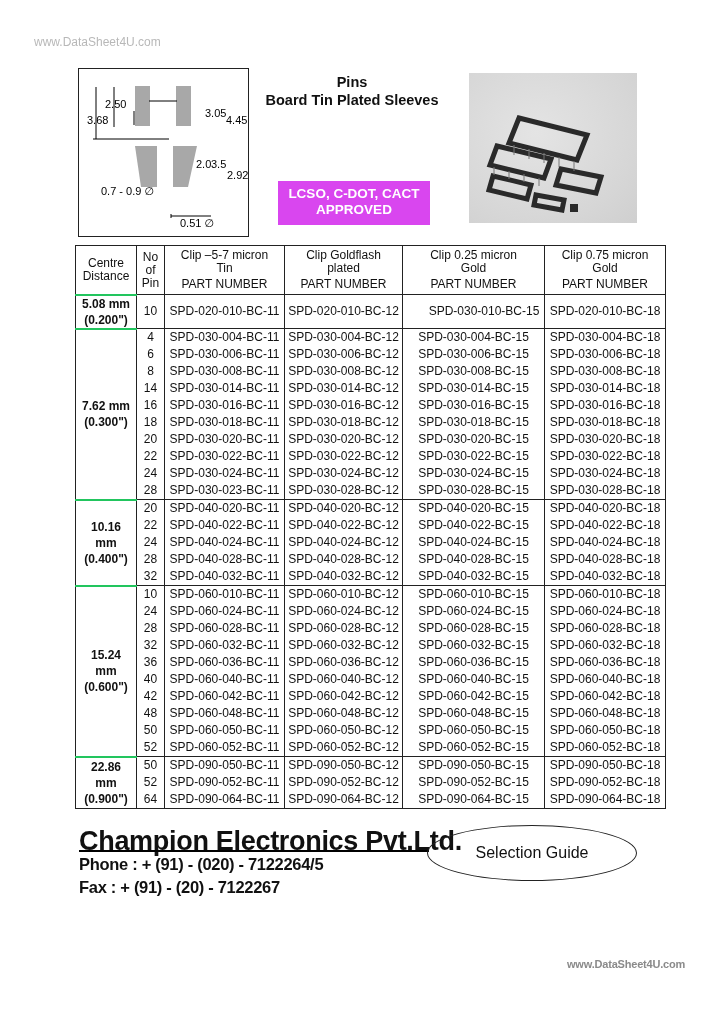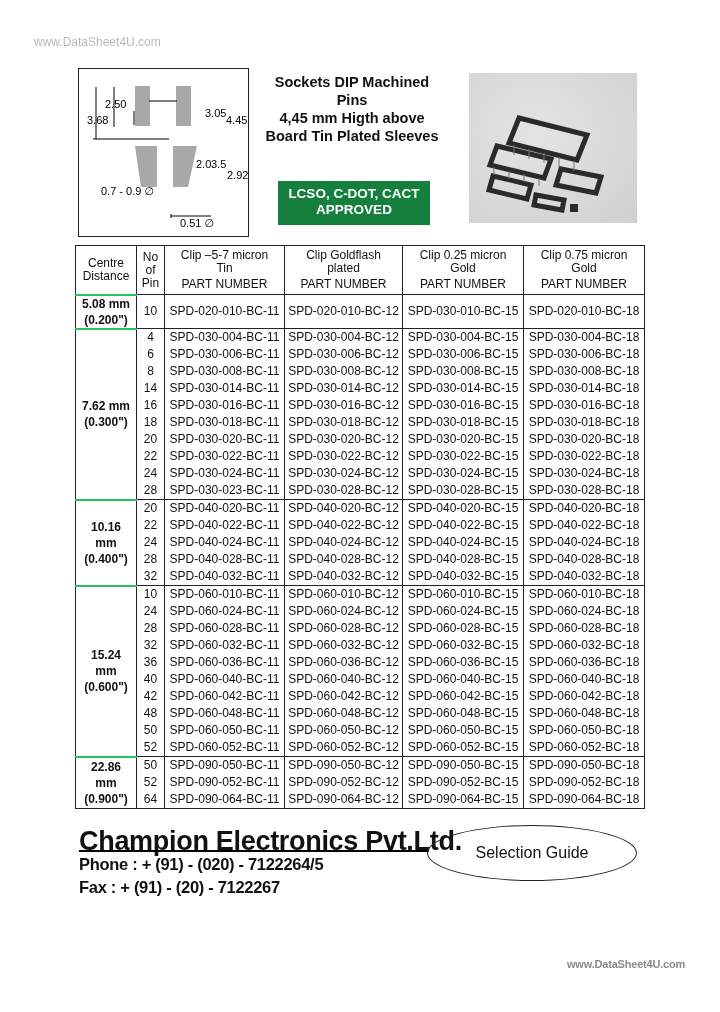"Sockets DIP Machined" div { html: <div>Sockets DIP Machined</div> -> none }
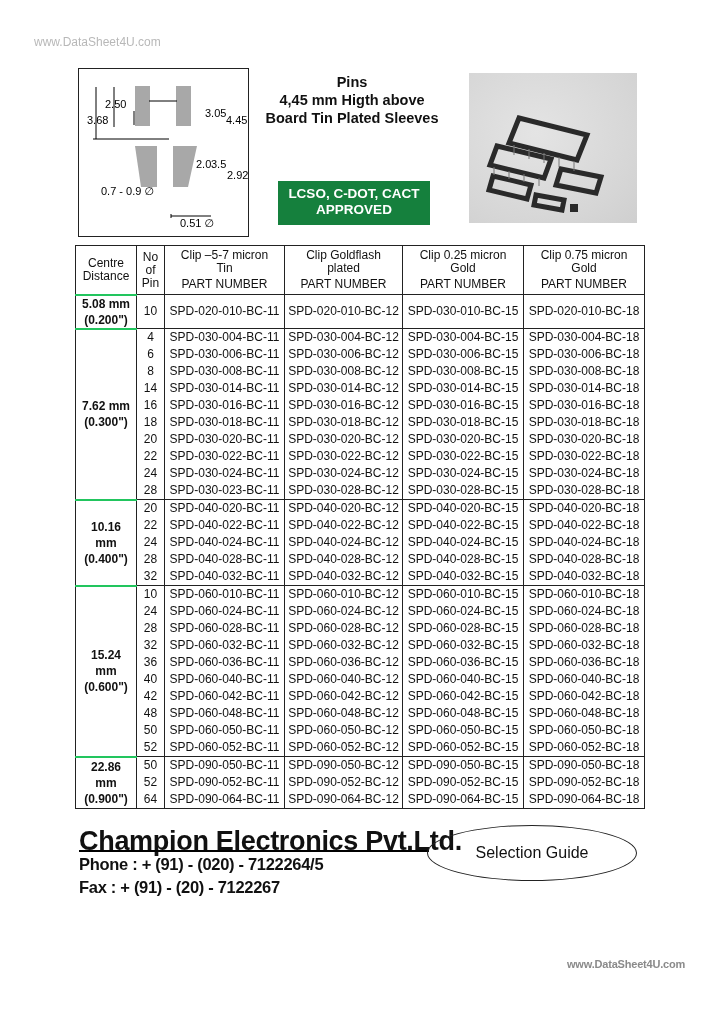"4,45 mm Higth above" div { html: <div>4,45 mm Higth above</div> -> none }
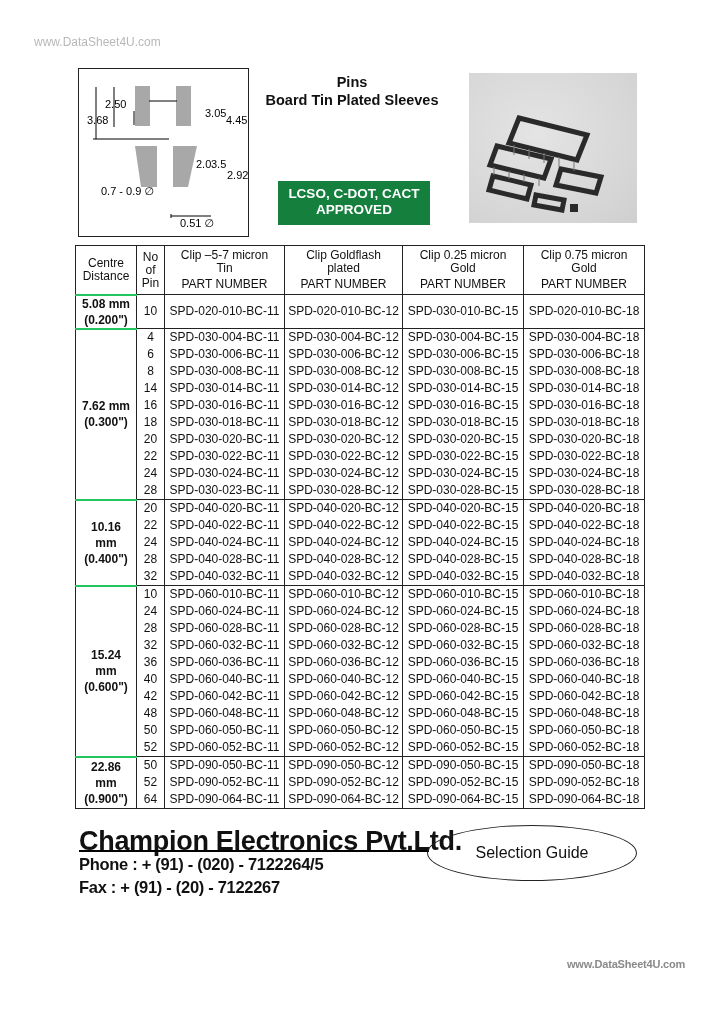"LCSO, C-DOT, CACT" .approved { background: #15803d -> #d946ef }
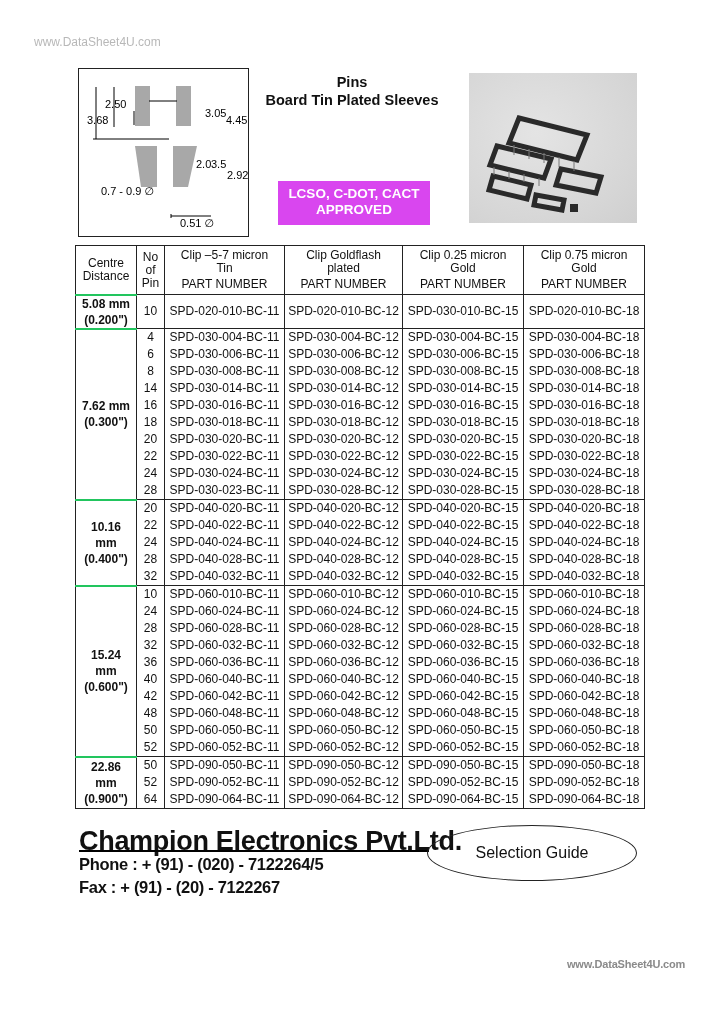"SPD-030-010-BC-15" td.c4 { padding-left: none -> 21px }
